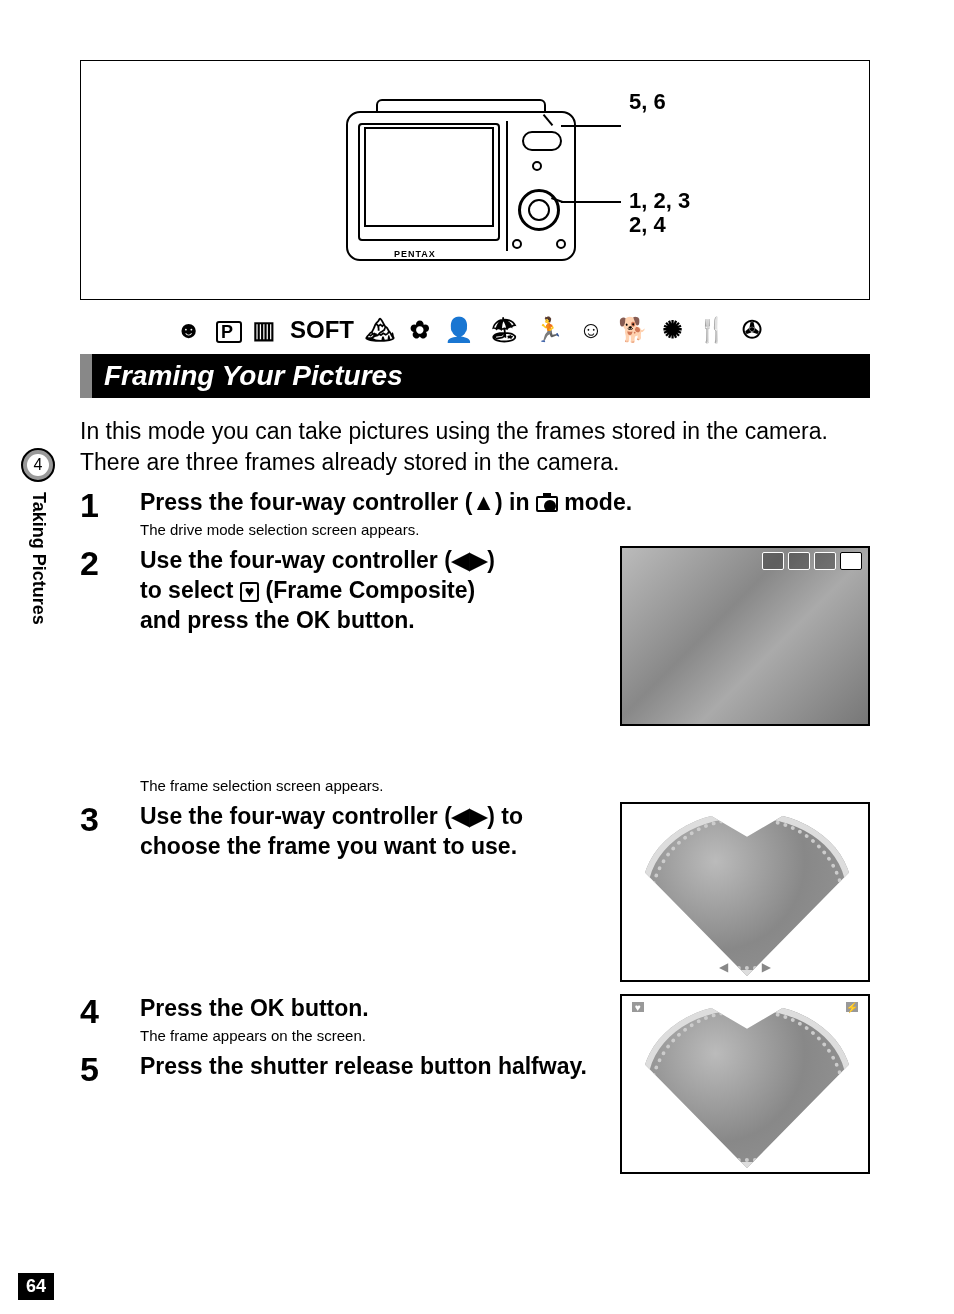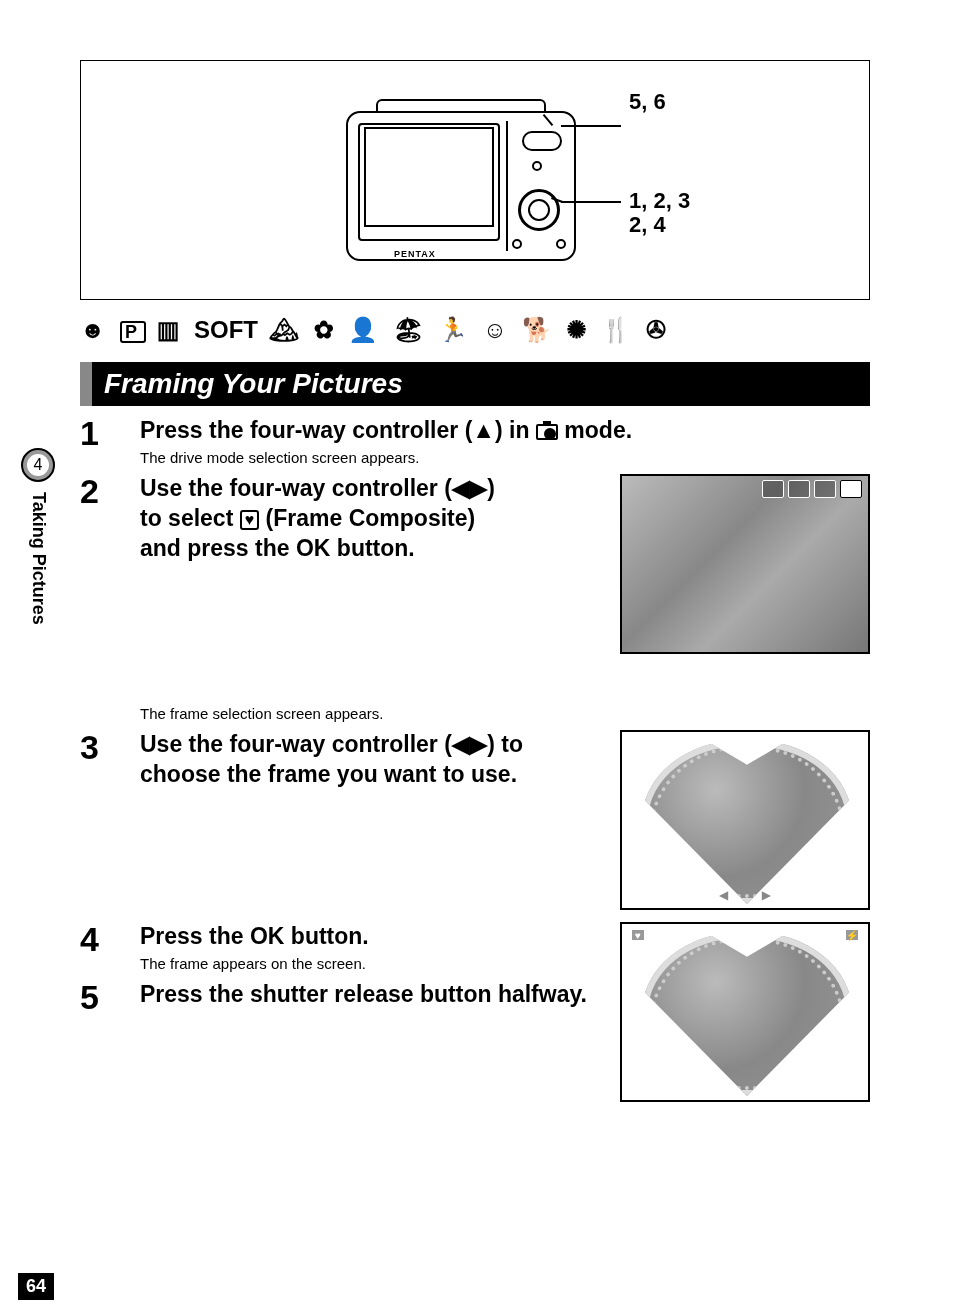"☻ P ▥ SOFT 🏔" .mode-row { text-align: left -> center }
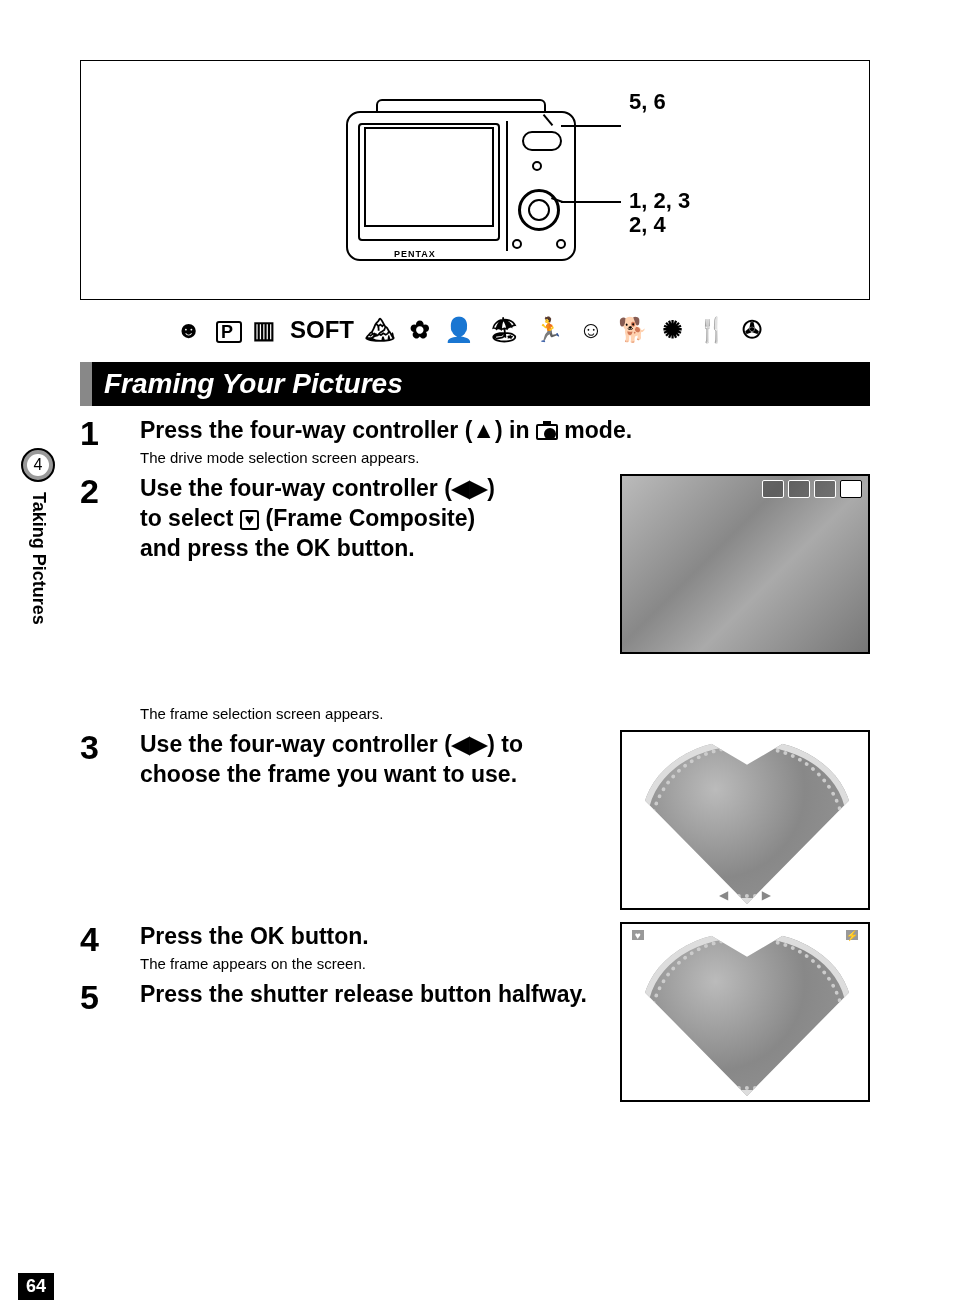"Framing Your Pictures" .section-title { margin-top: 16px -> 8px }
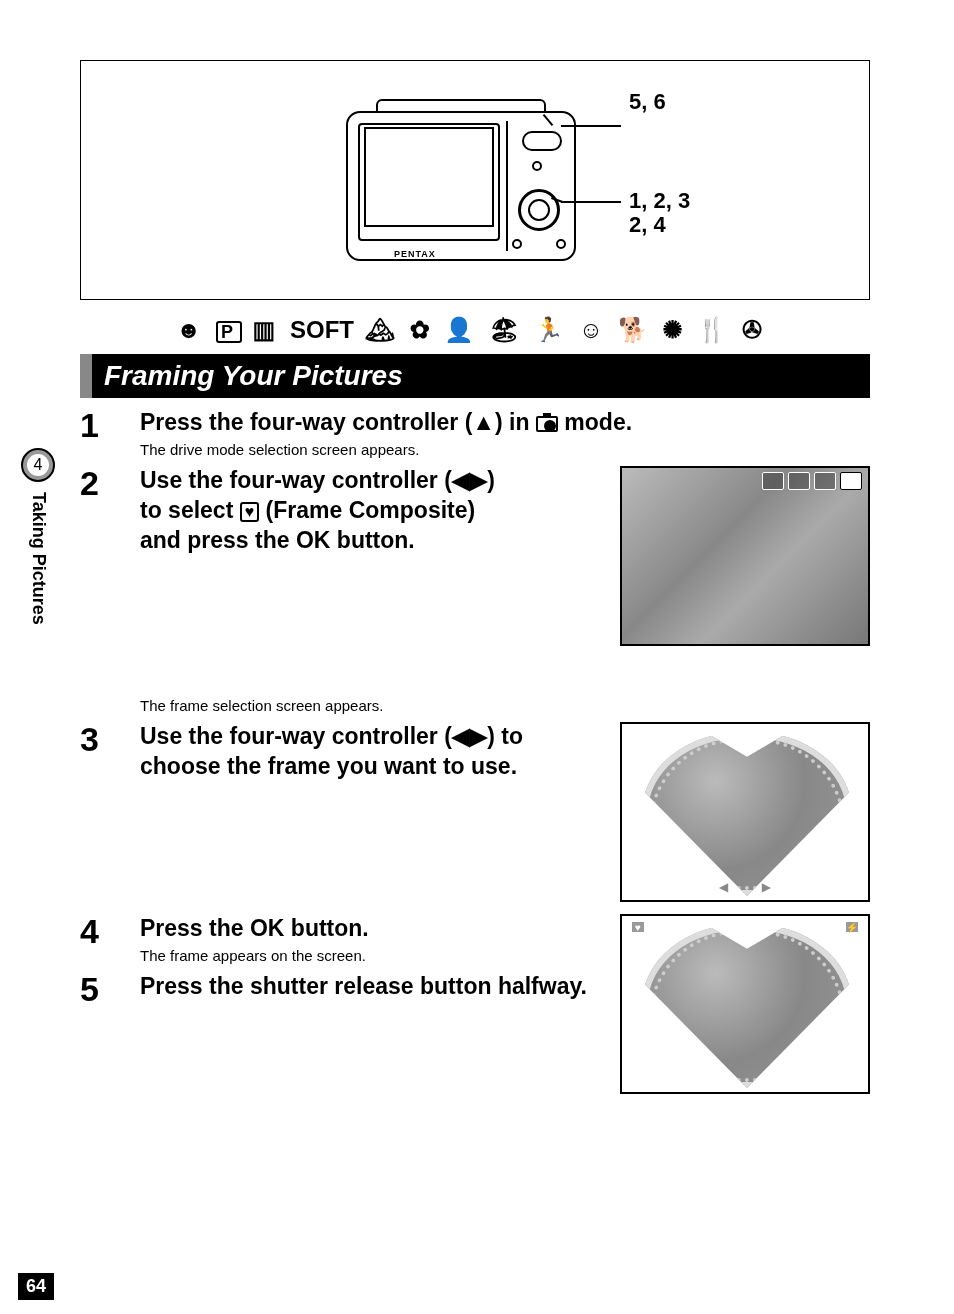"In this mode you can" p.intro { html: none -> <p>In this mode you can take pictures using the frames stored in the camera. There are three frames already stored in the camera.</p> }
